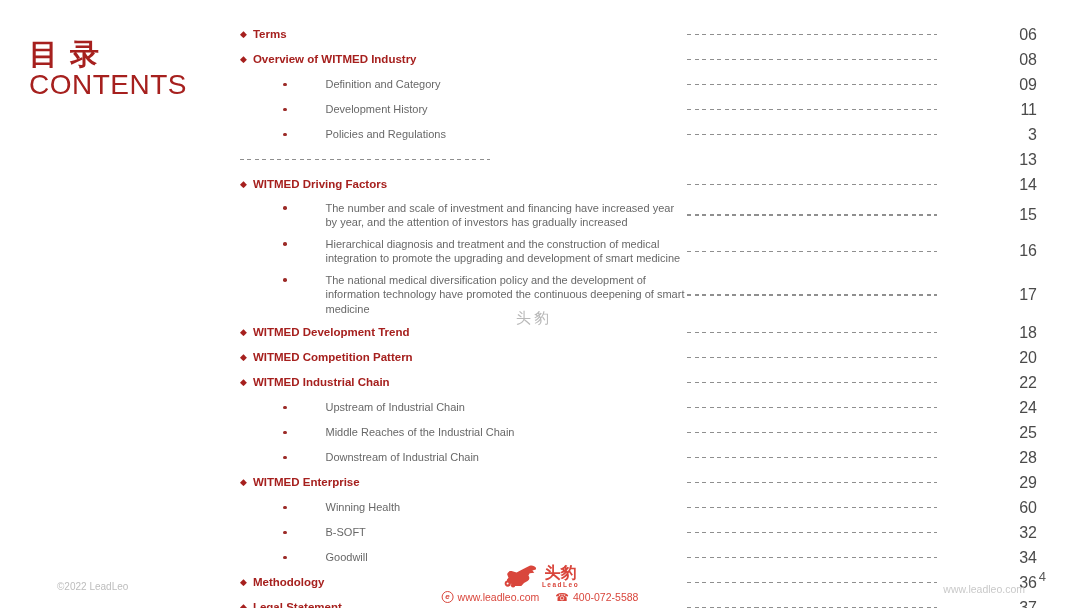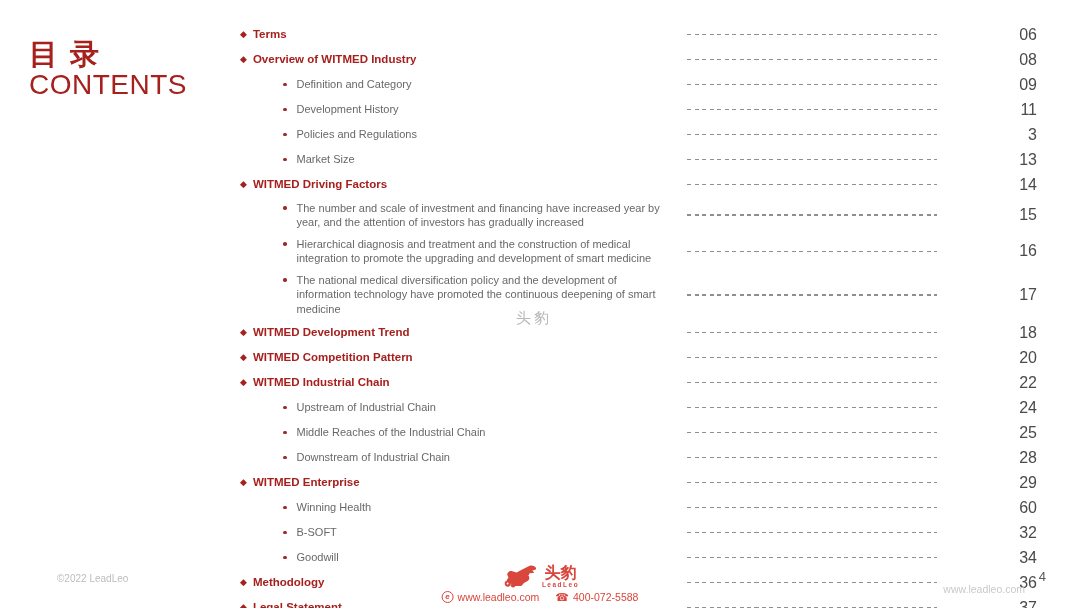"Definition and Category" .toc-row.l2 .row-text { margin-left: none -> 29px }
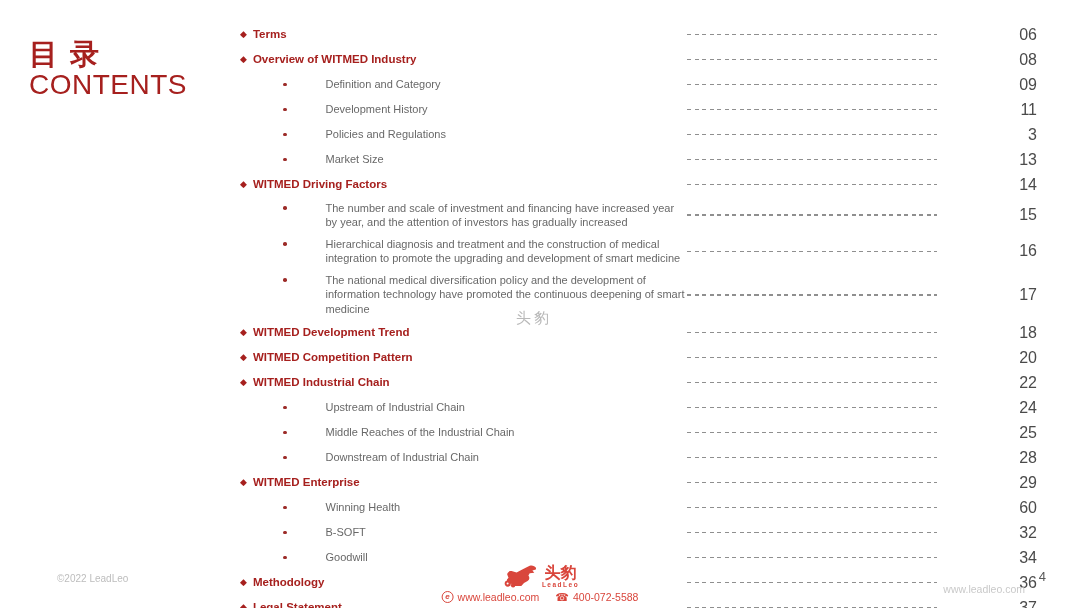"Market Size" div.row-label { html: <div> <span></span> <span>Market Size</span> </div> -> none }
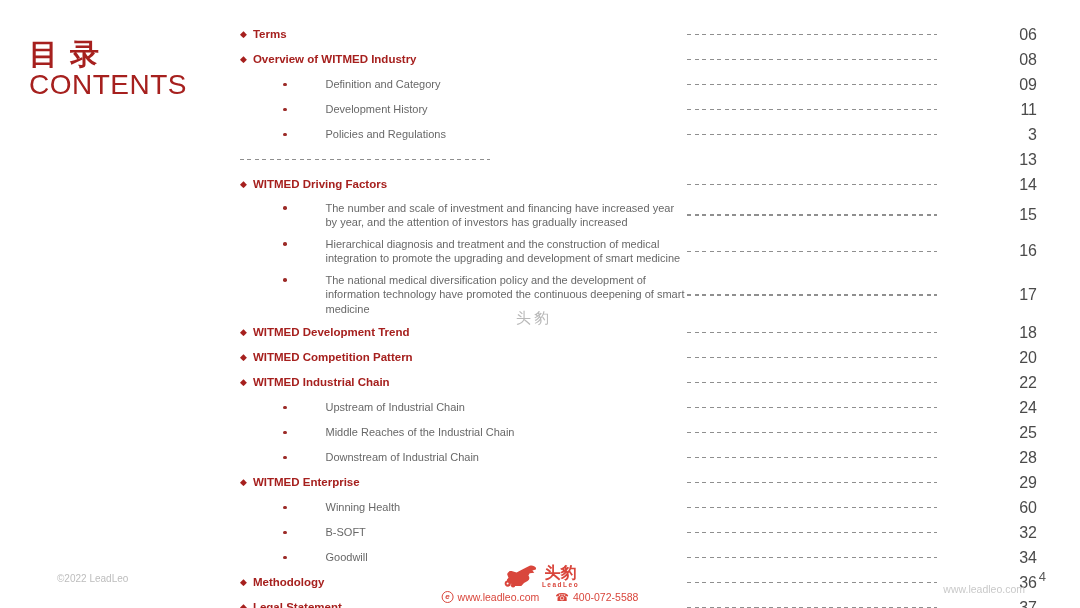"©2022 LeadLeo" .copyright { bottom: 24px -> 16px }
